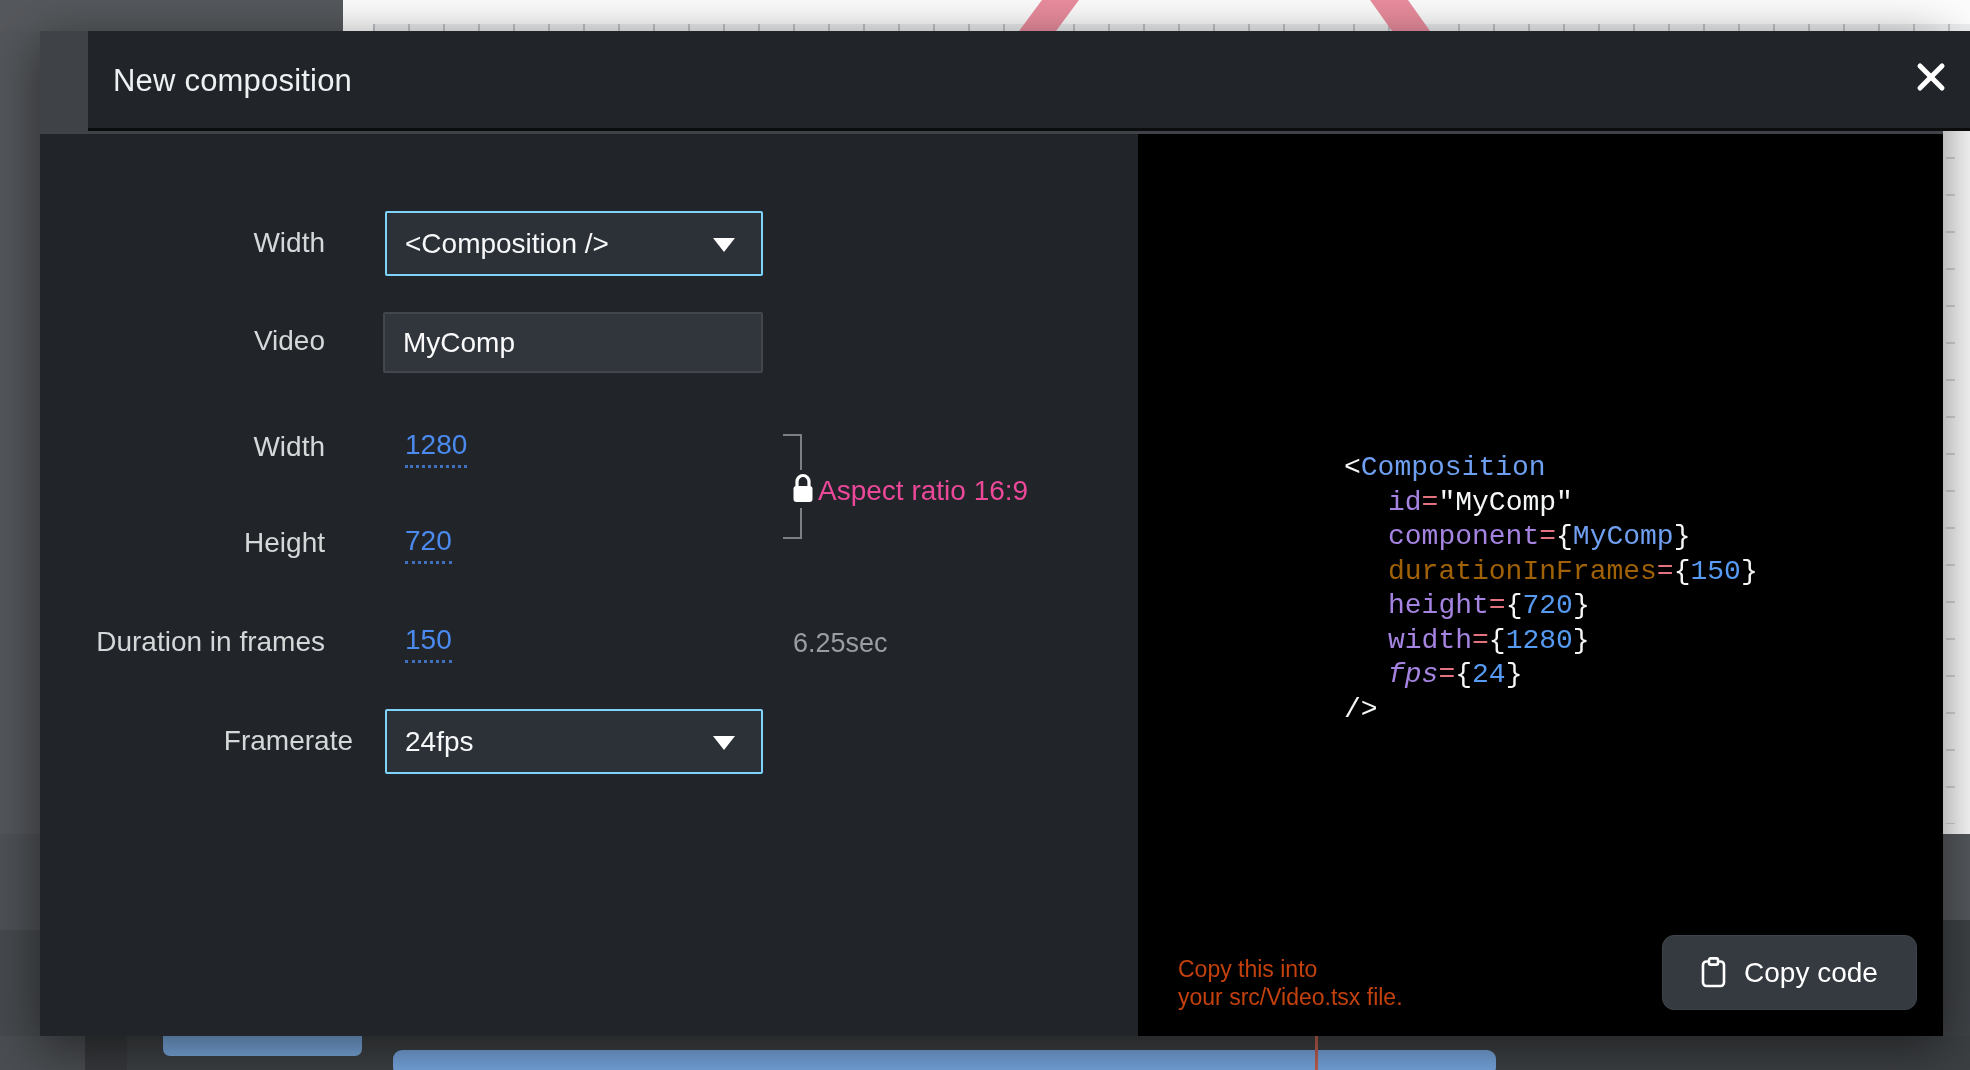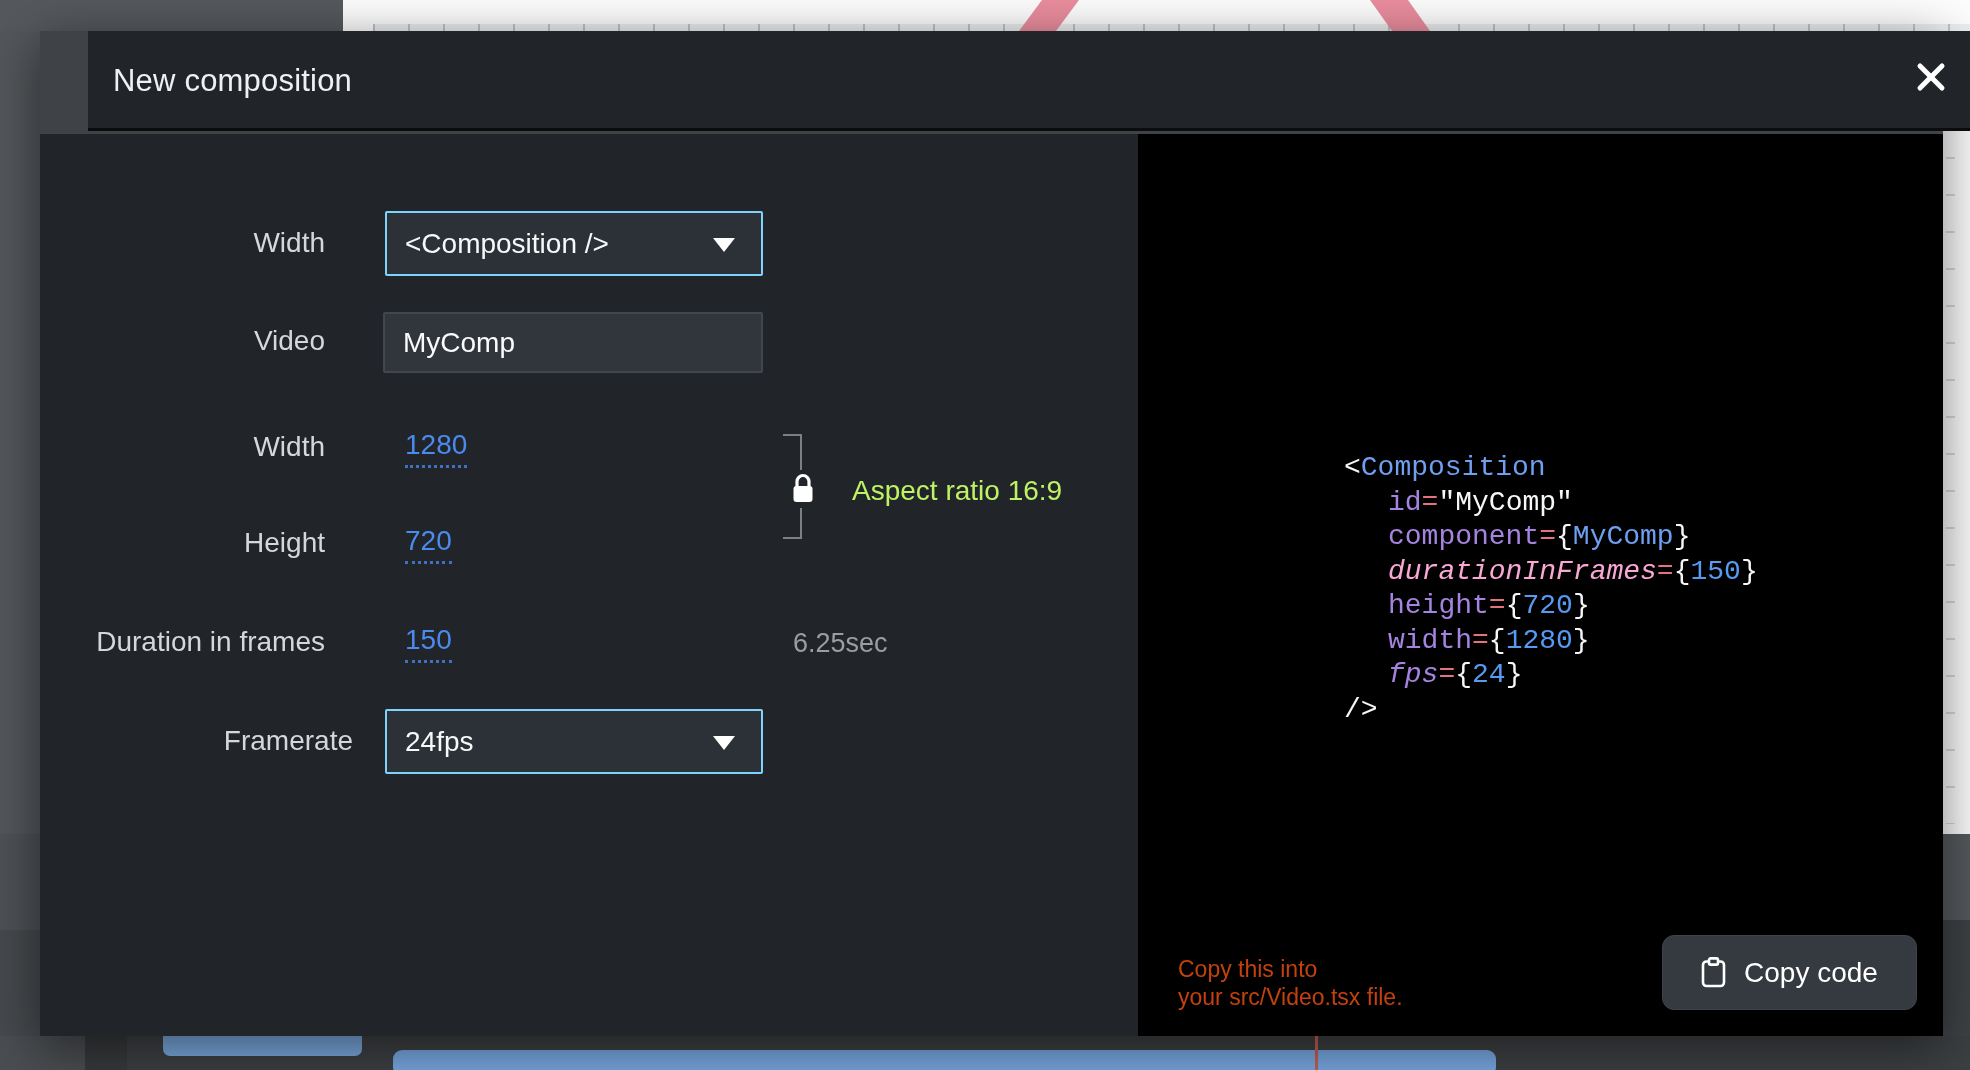"Aspect ratio 16:9" #aspect-label { color: #bef264 -> #ec4899; left: 812px -> 778px }
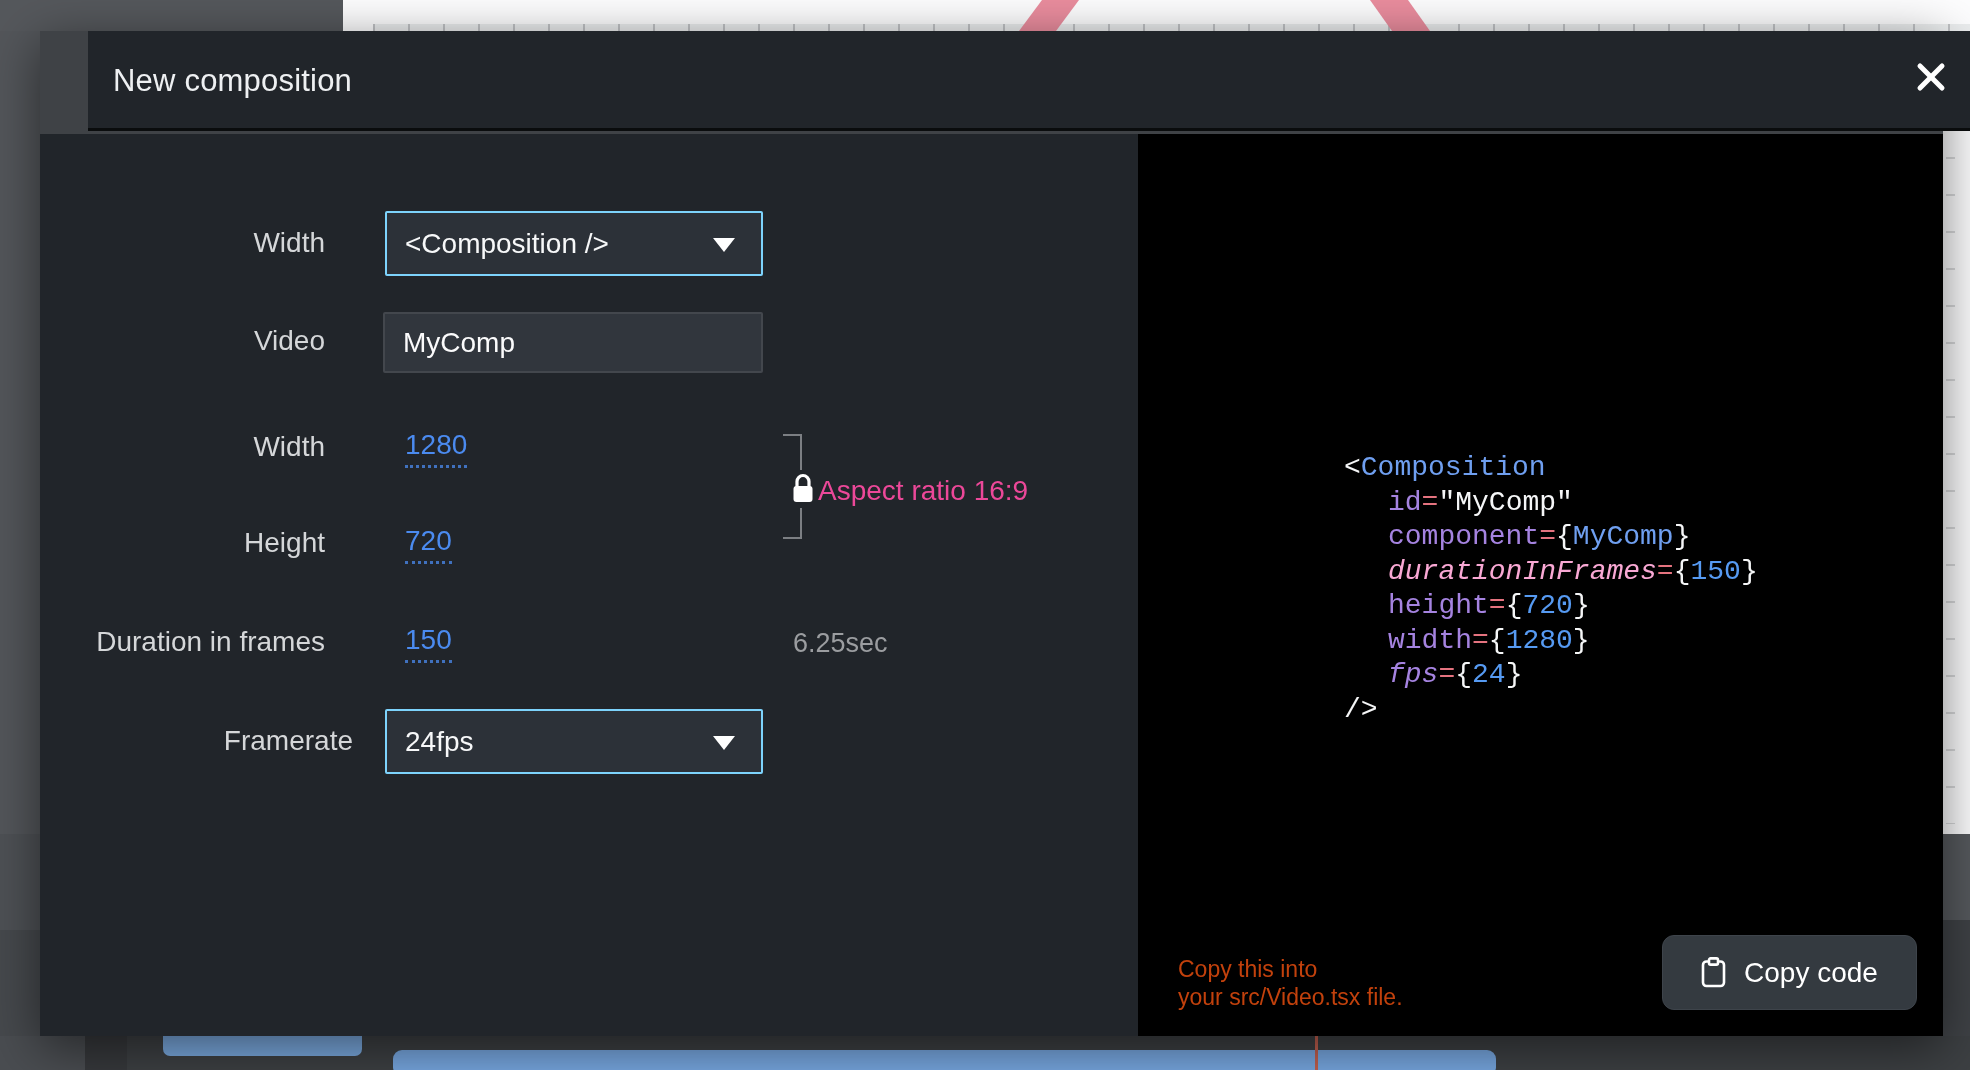"durationInFrames" span { color: #f9a8d4 -> #a16207; font-style: italic -> none }
